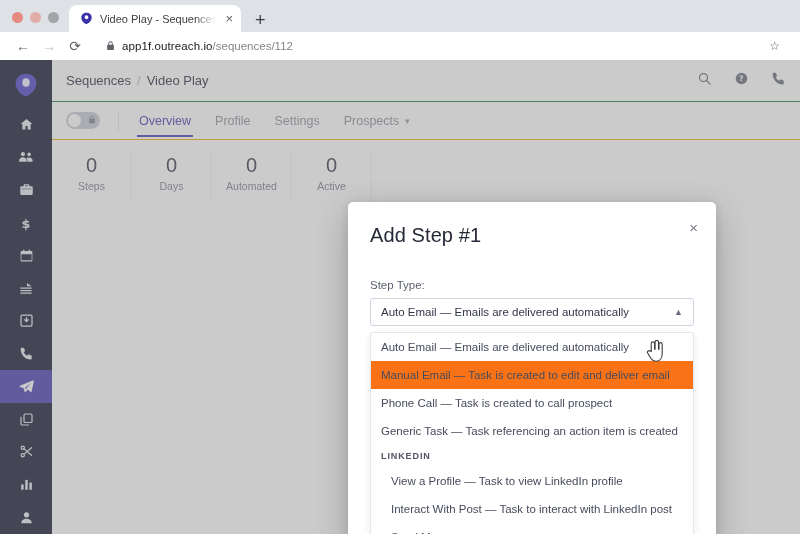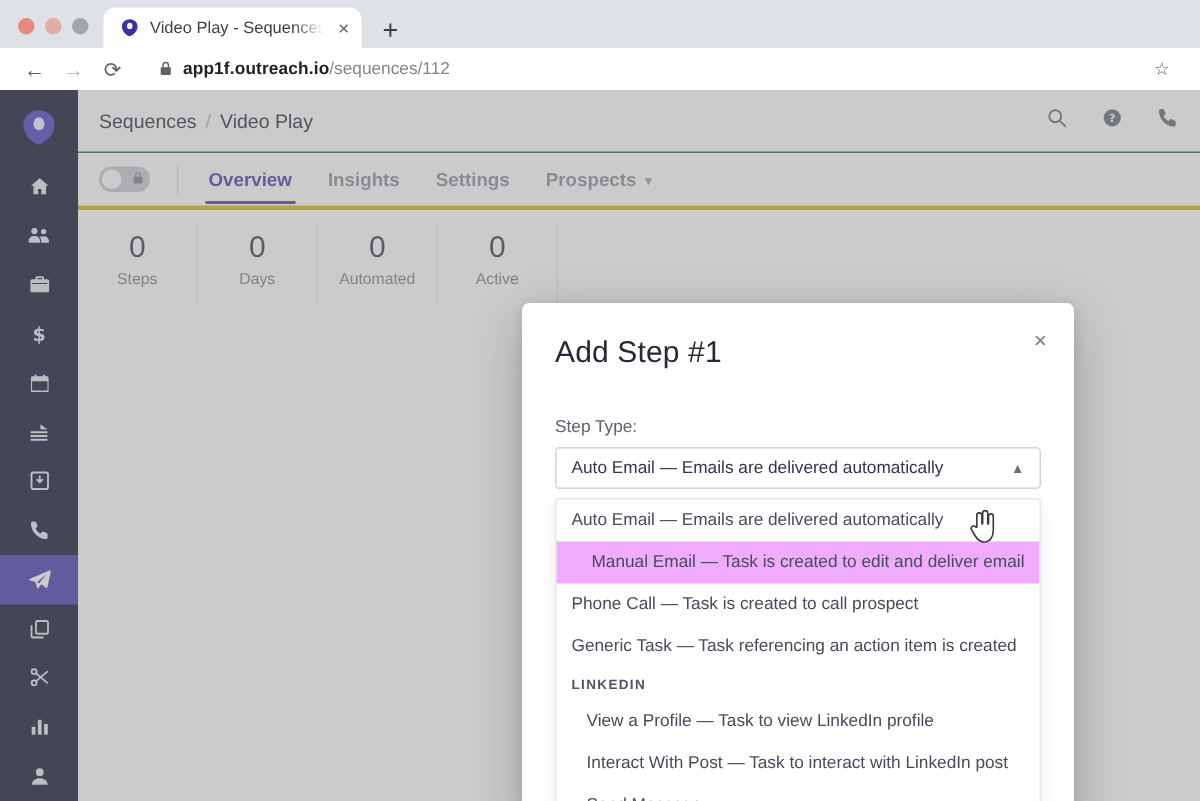"app1f.outreach.io" .url-host { font-weight: 700 -> 400 }
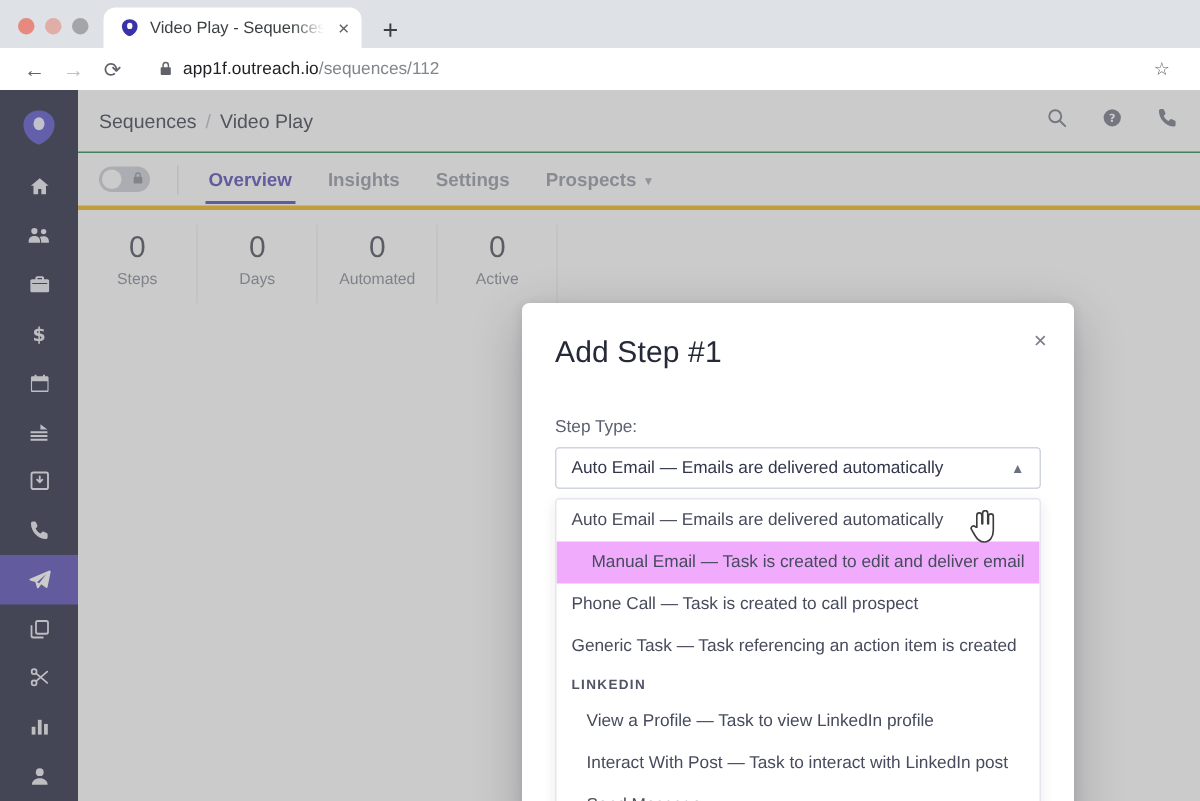"Overview" .tabsrow { border-bottom: 3px solid #eab308 -> 1px solid #eab308; font-weight: bold -> none }
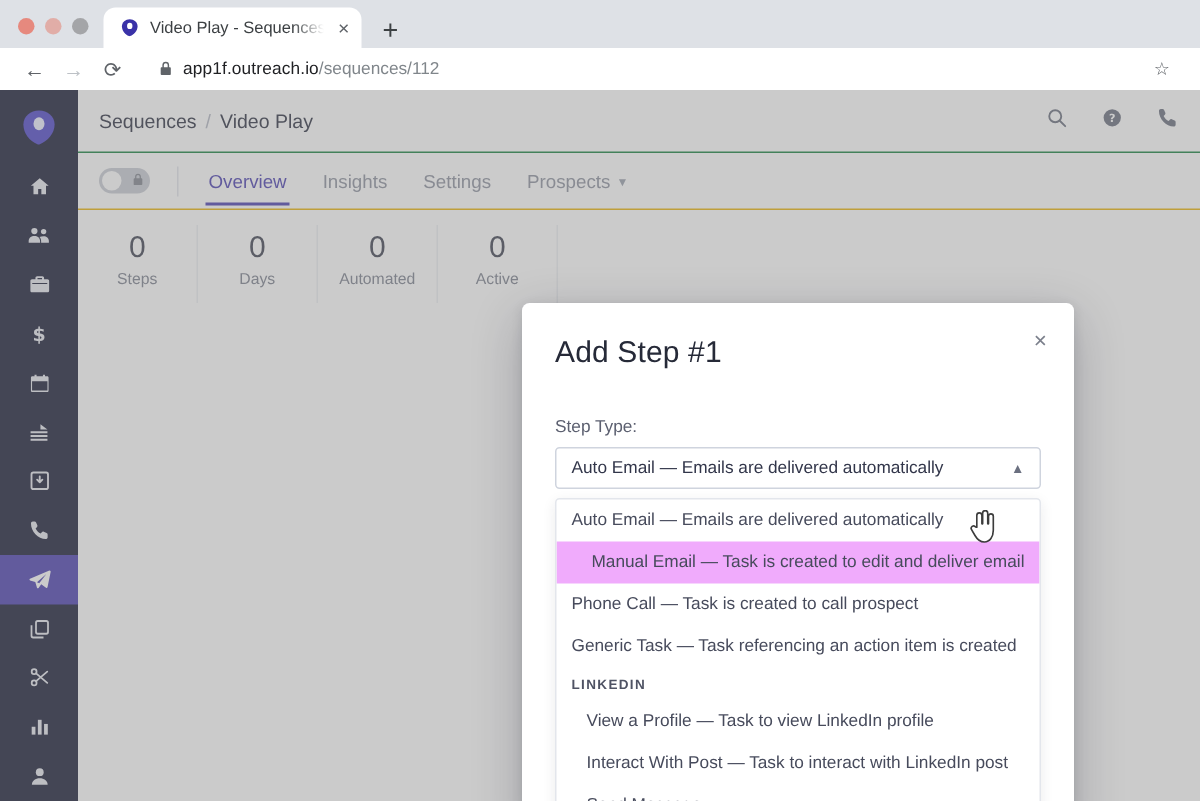"Insights" span { text: Insights -> Profile }
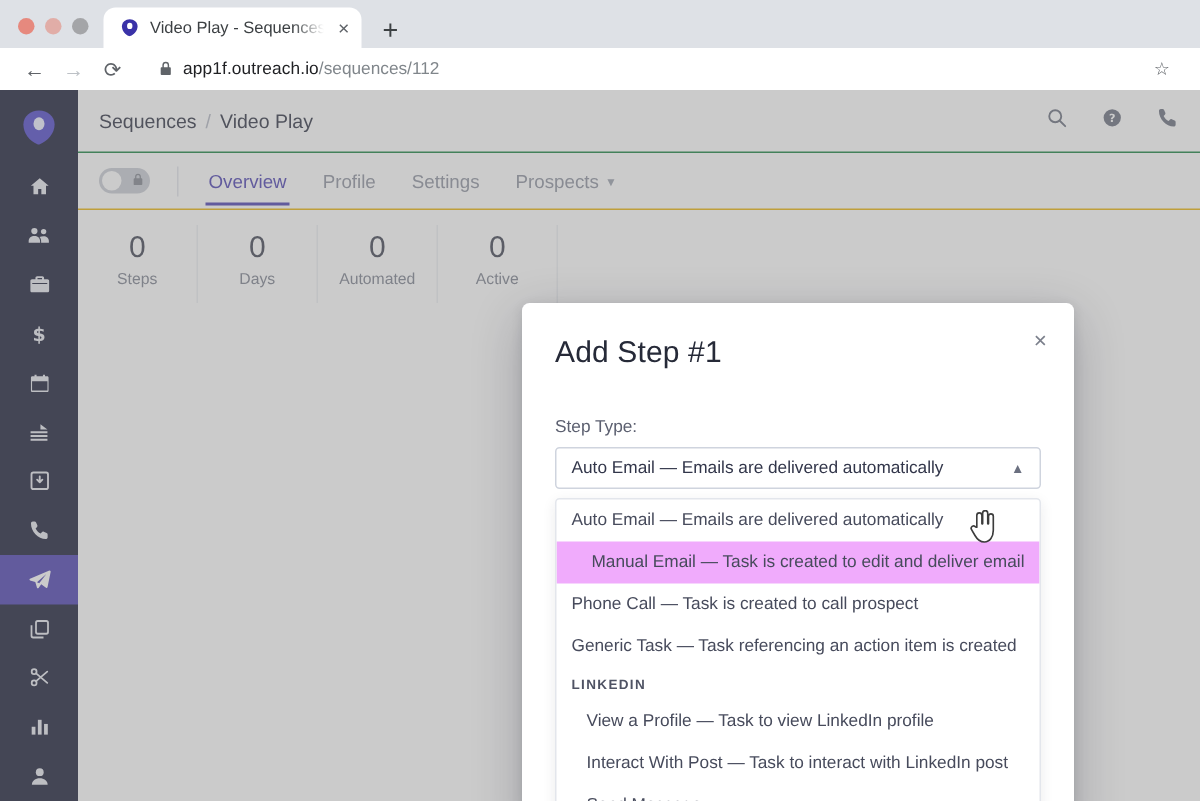"Manual Email — Task is" .opt.hover { background: #f0abfc -> #f97316; justify-content: flex-end -> none }
